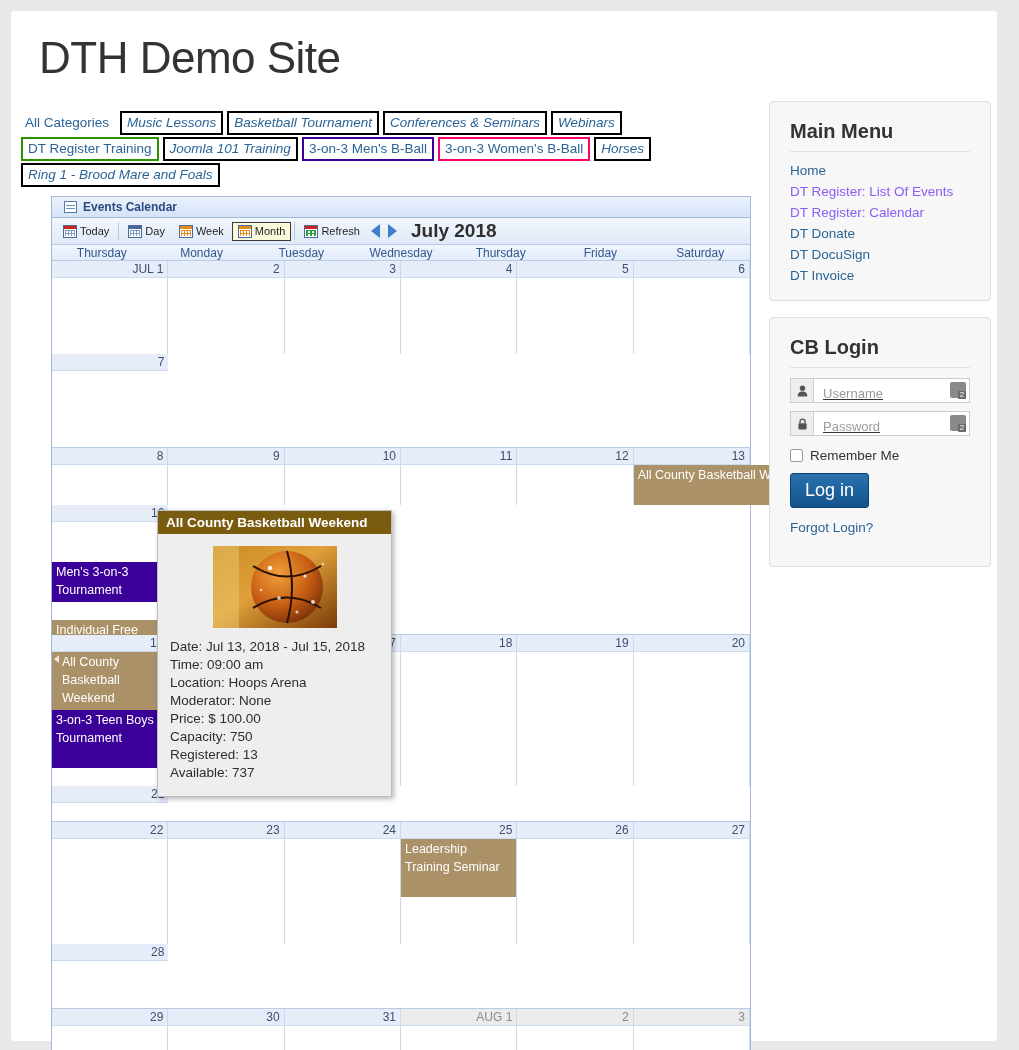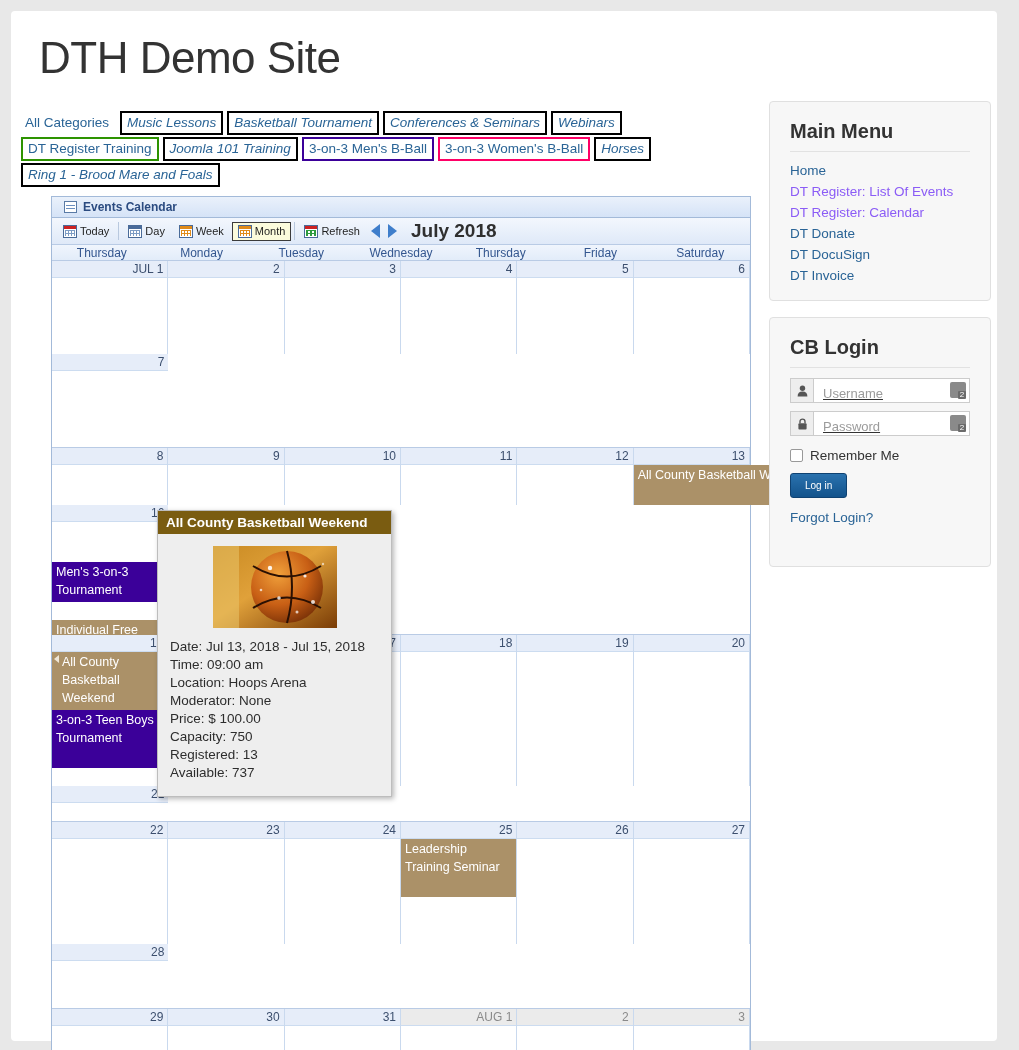"Log in" .loginbtn { font-size: 10px -> 18px }
